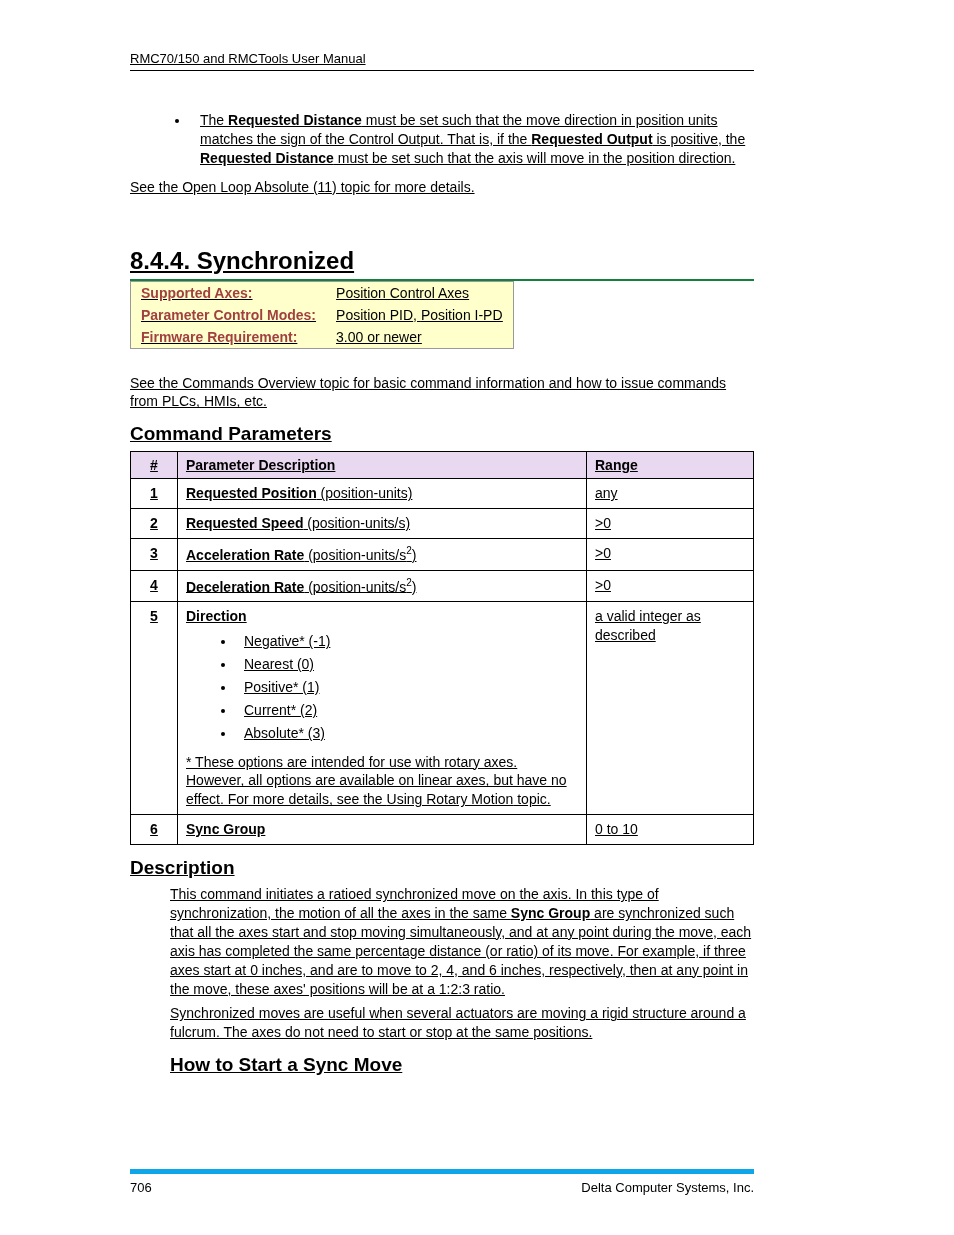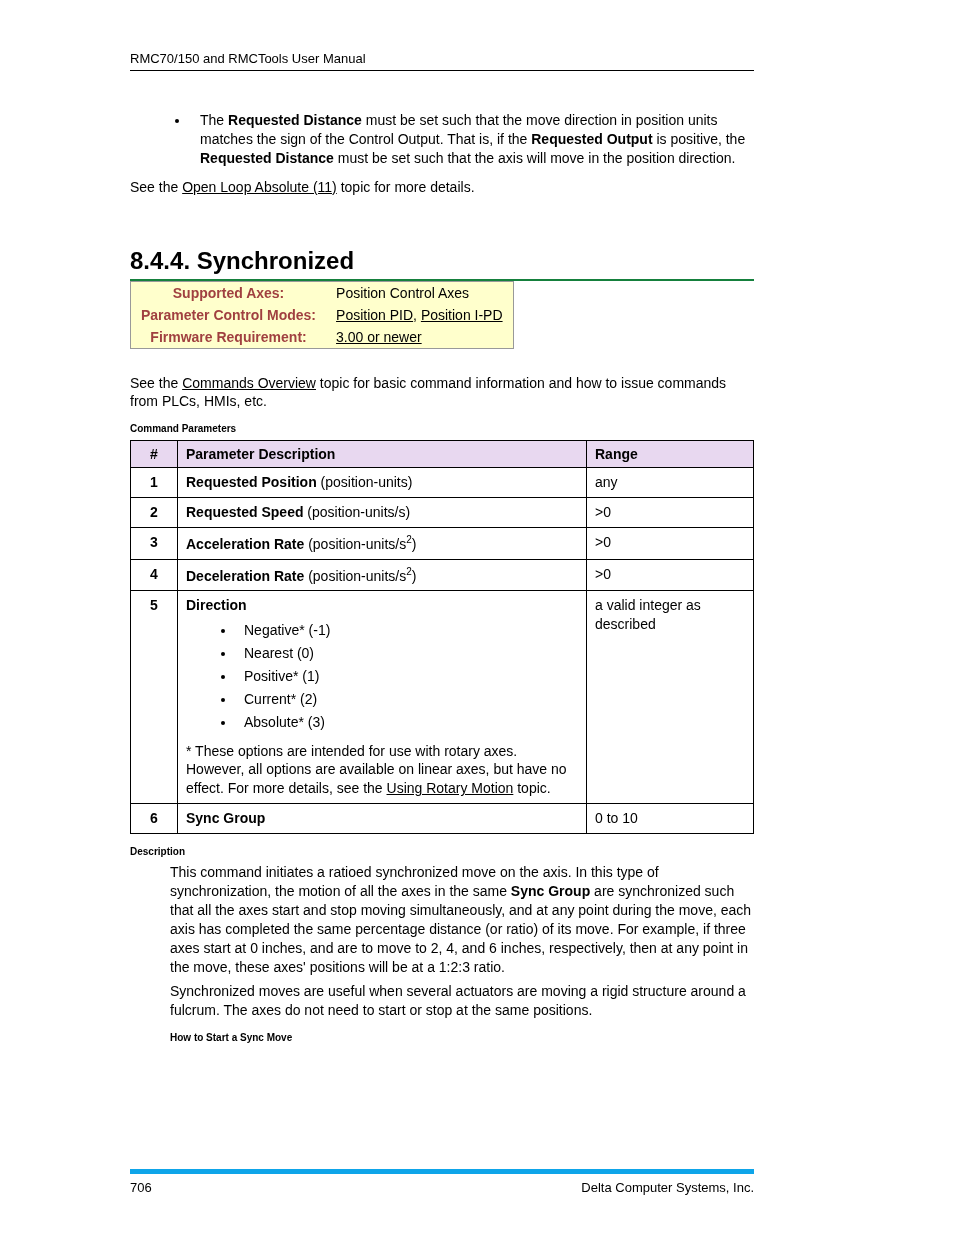"RMC70/150 and RMCTools User Manual" .page { text-decoration: none -> underline }
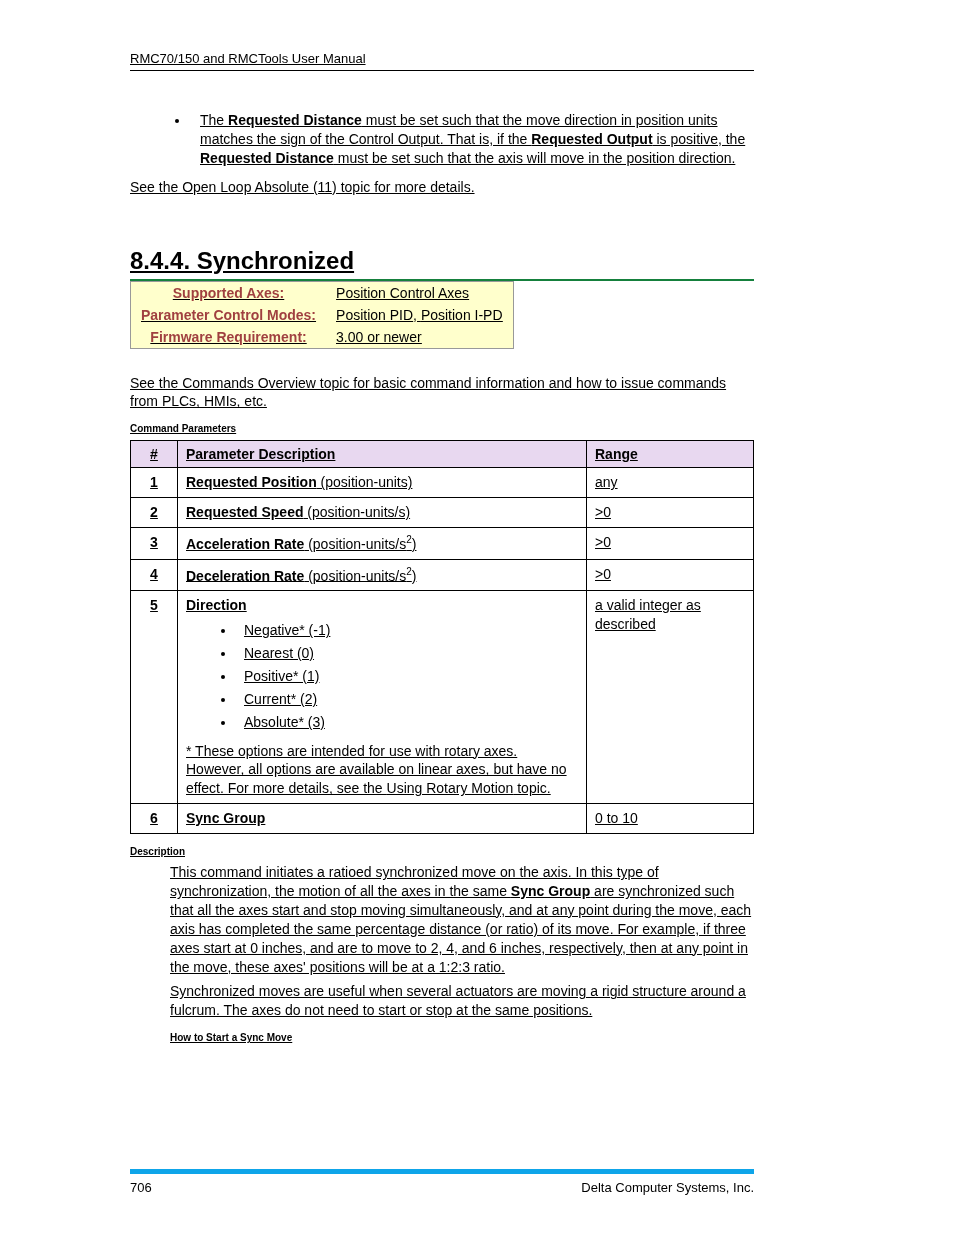"Supported Axes:" table.info-box td.label { text-align: center -> left }
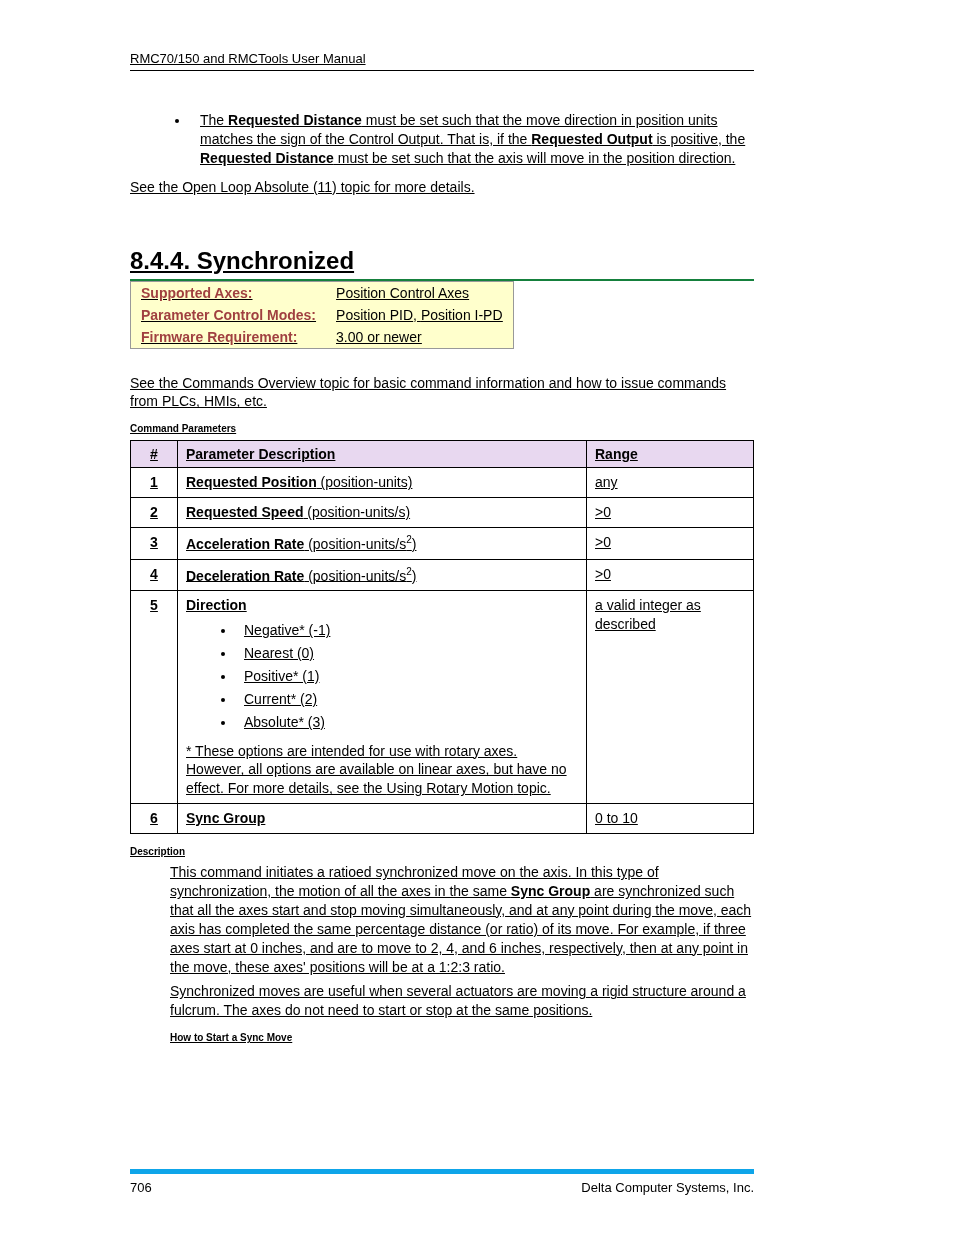"Command Parameters" .section-sub { font-size: 10px -> 19px }
